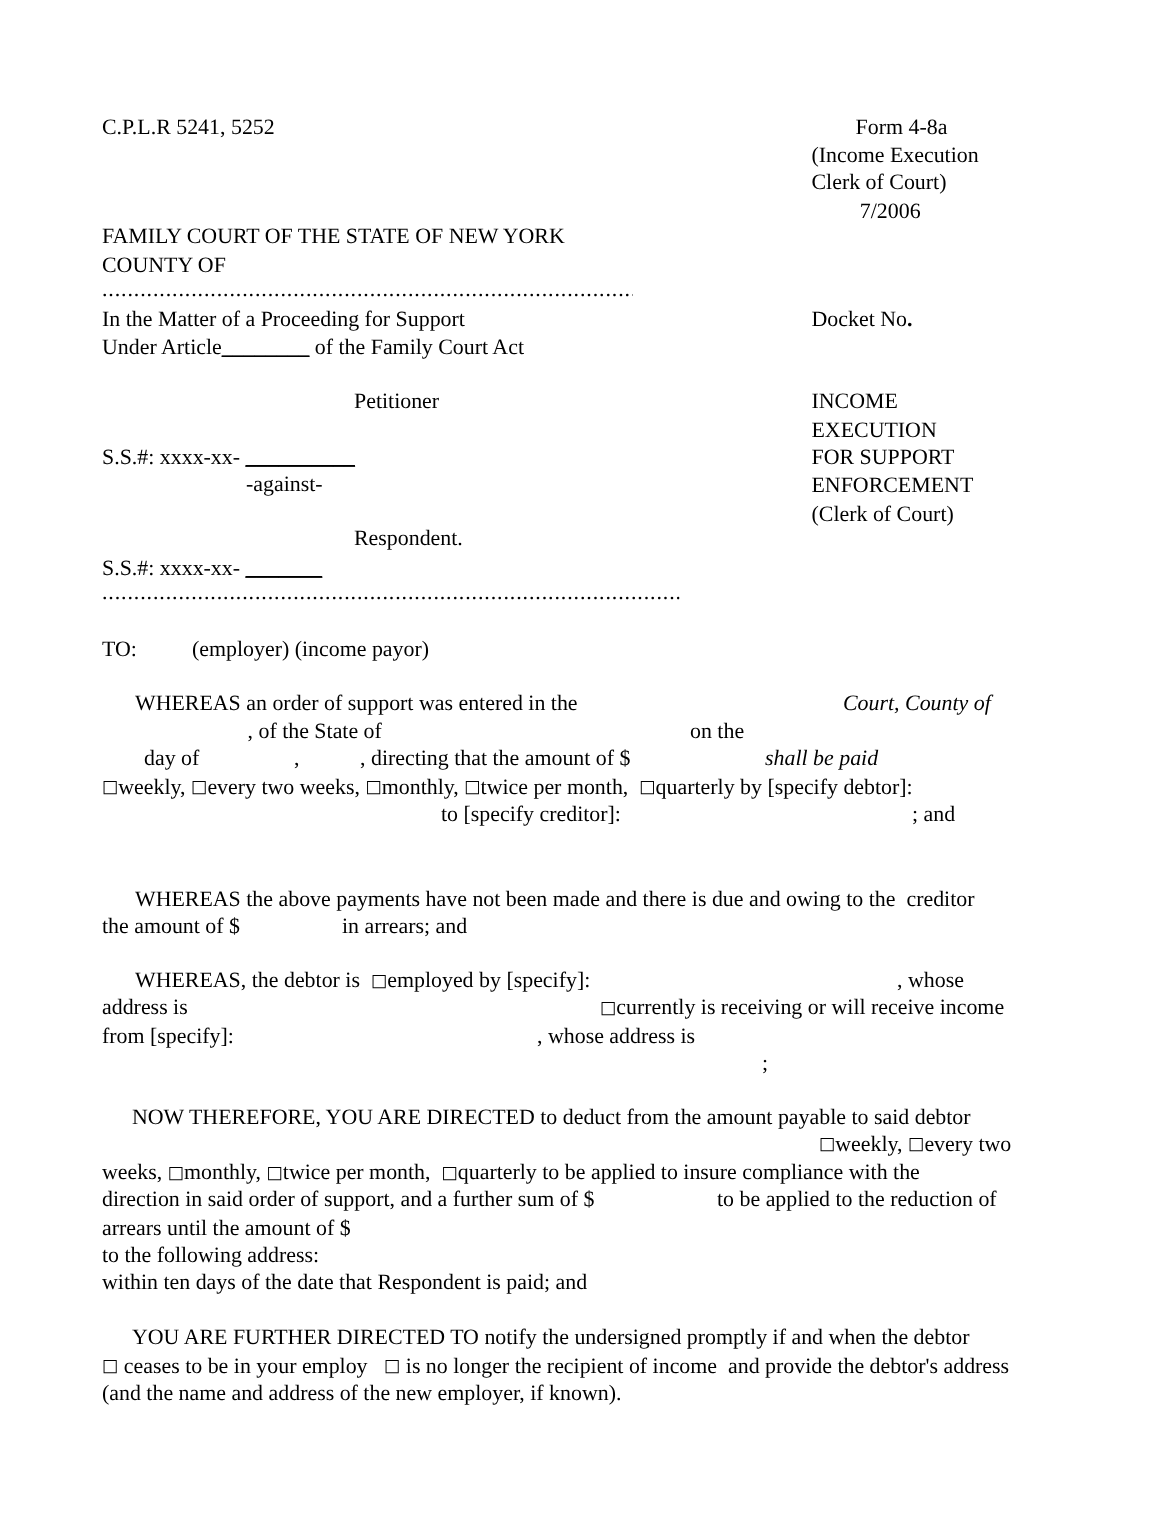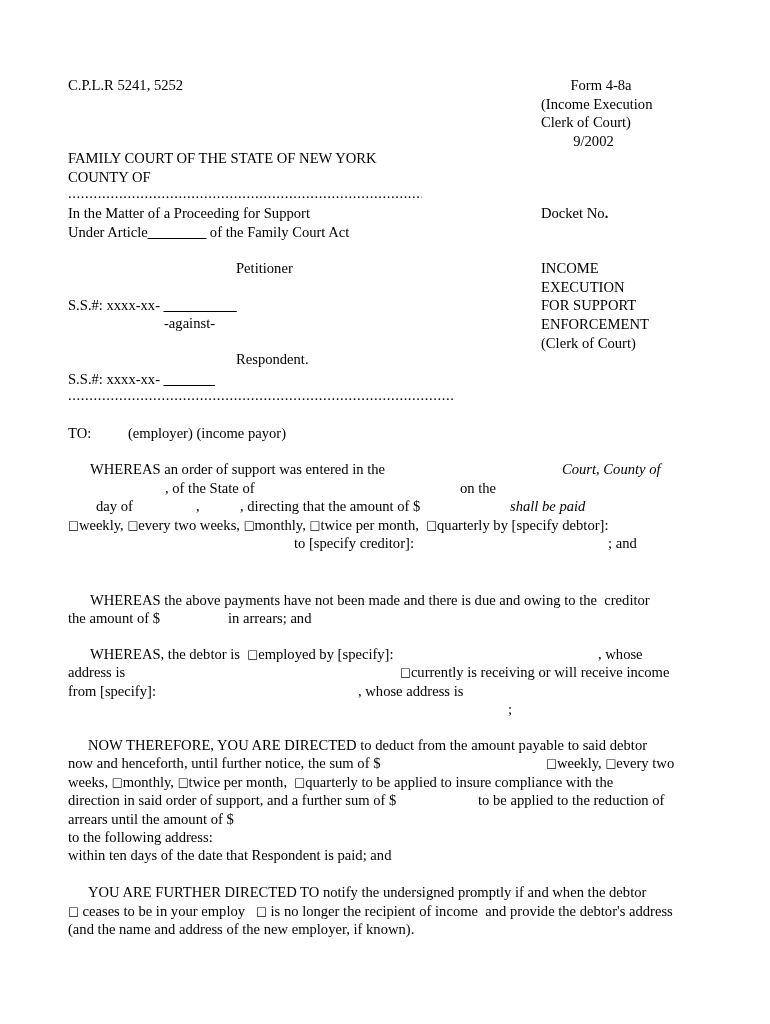"9/2002" div.row { text: 9/2002 -> 7/2006 }
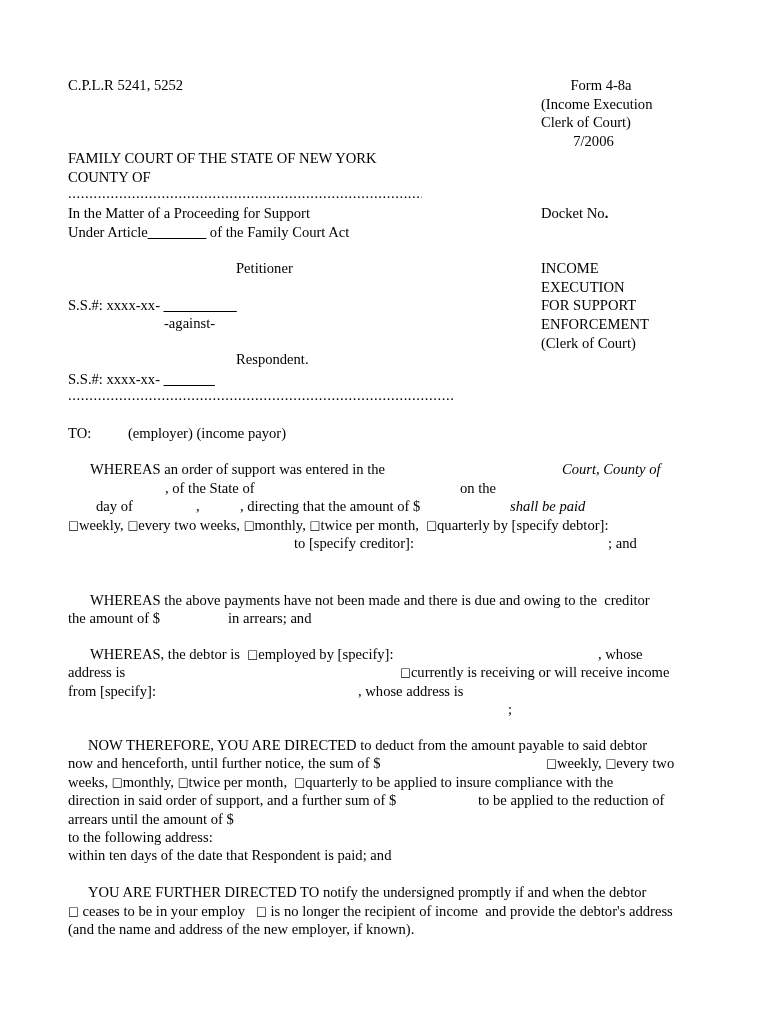"now and henceforth, until further" div.abs { html: <div>now and henceforth, until further notice, the sum of $</div> -> none }
